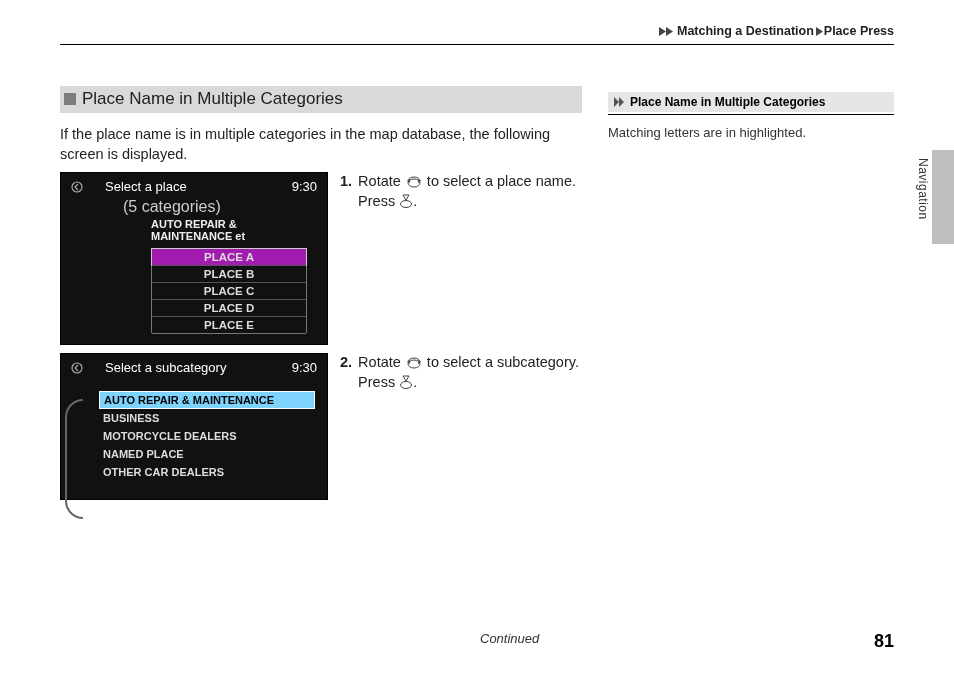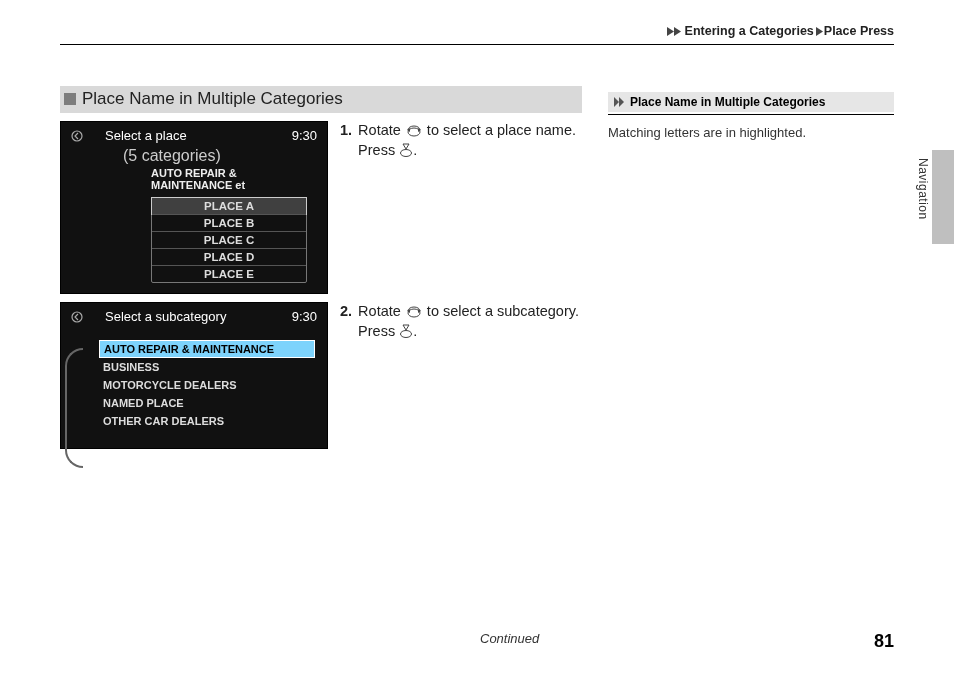"Entering a Categories" span { text: Entering a Categories -> Matching a Destination }
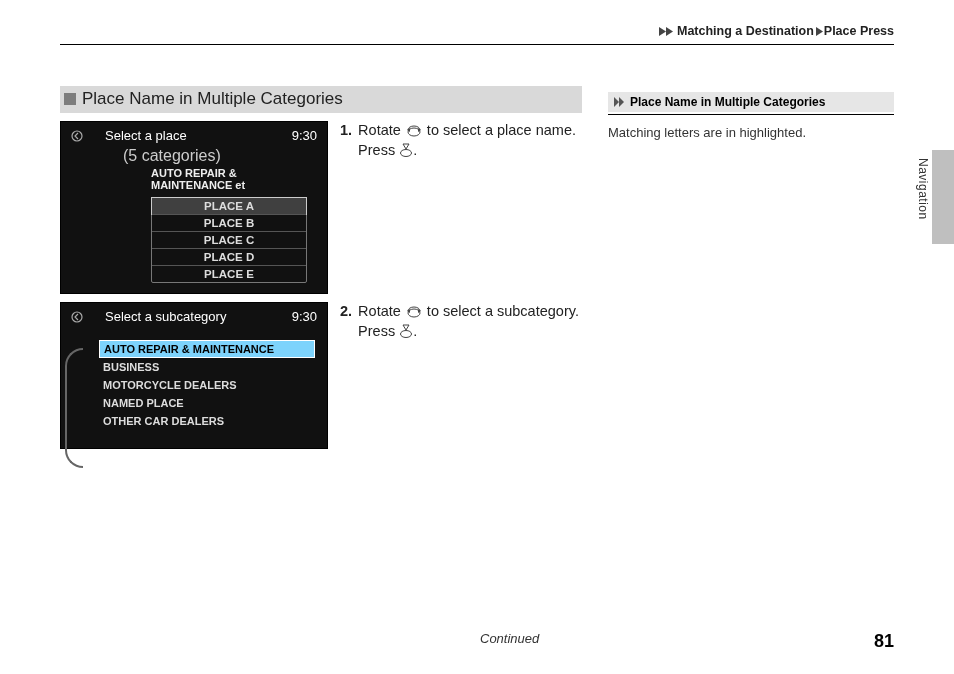"If the place name is" div.intro { html: none -> <div>If the place name is in multiple categories in the map database, the following screen is displayed.</div> }
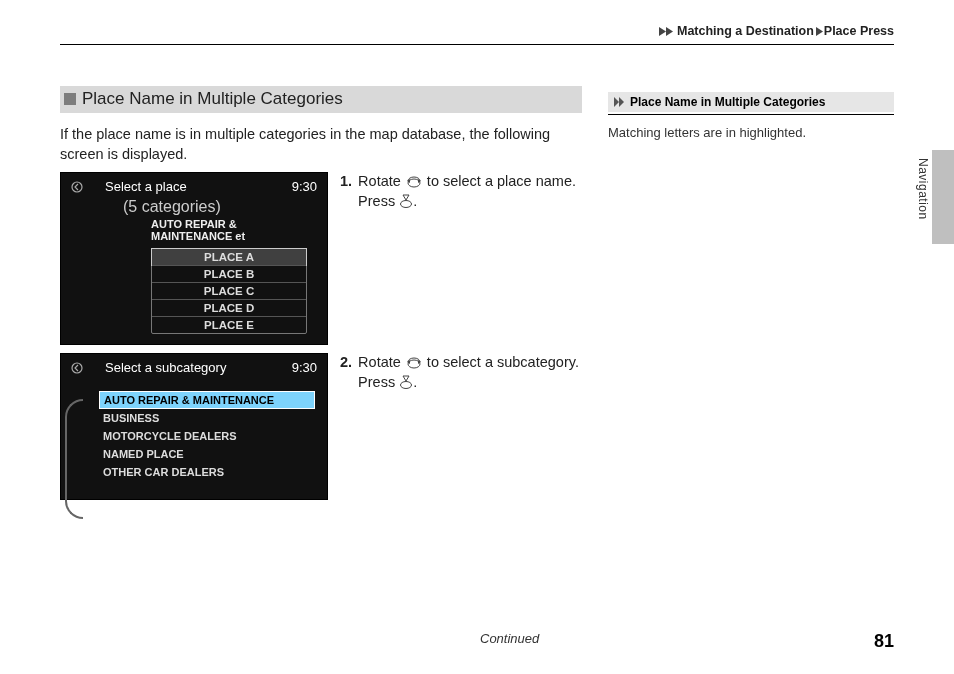"PLACE A" .shot .listbox .item.sel { background: #404040 -> #a21caf }
